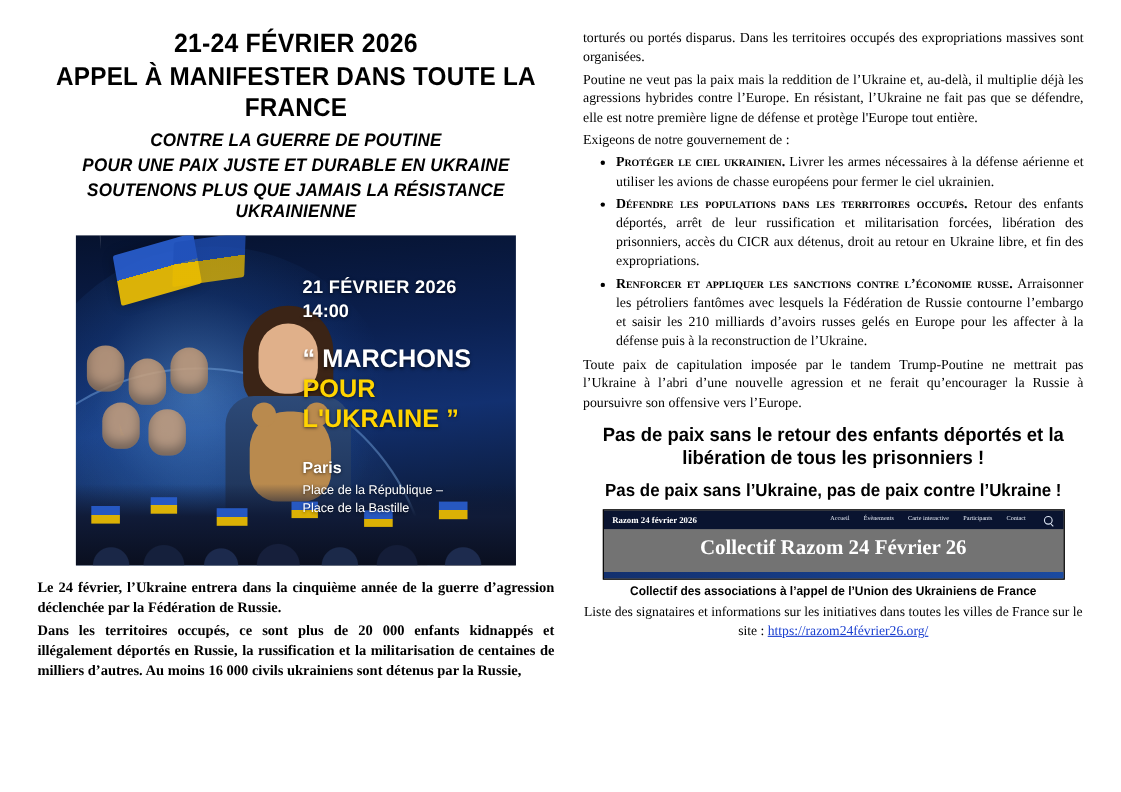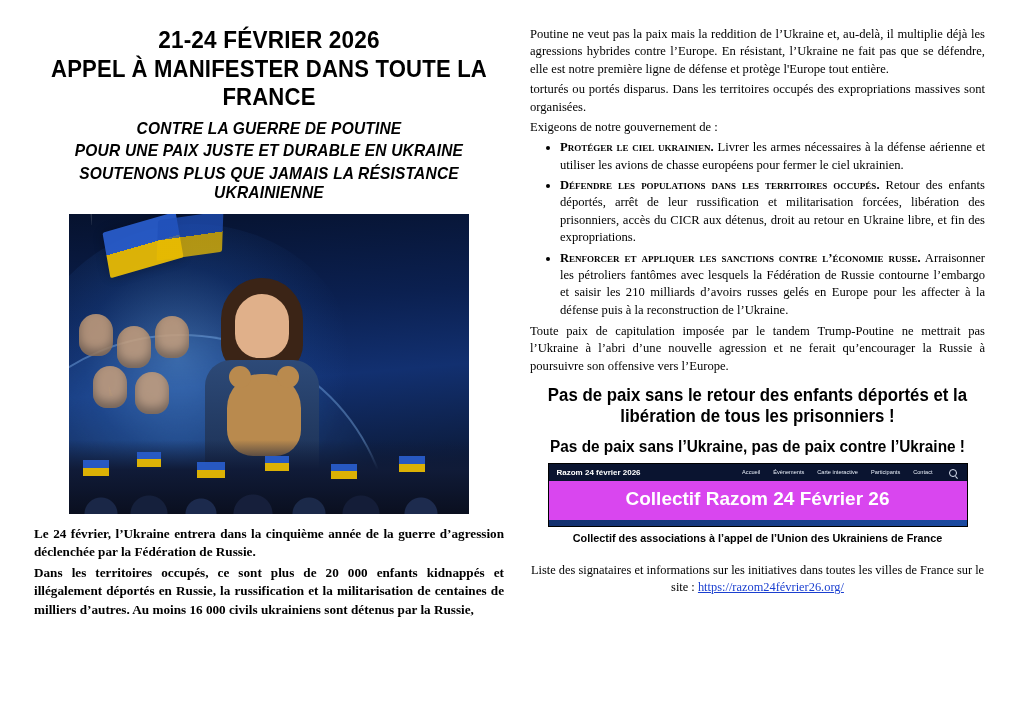"Poutine ne veut pas la" p { order: before "torturés ou portés disparus. Dans" -> after "torturés ou portés disparus. Dans" }
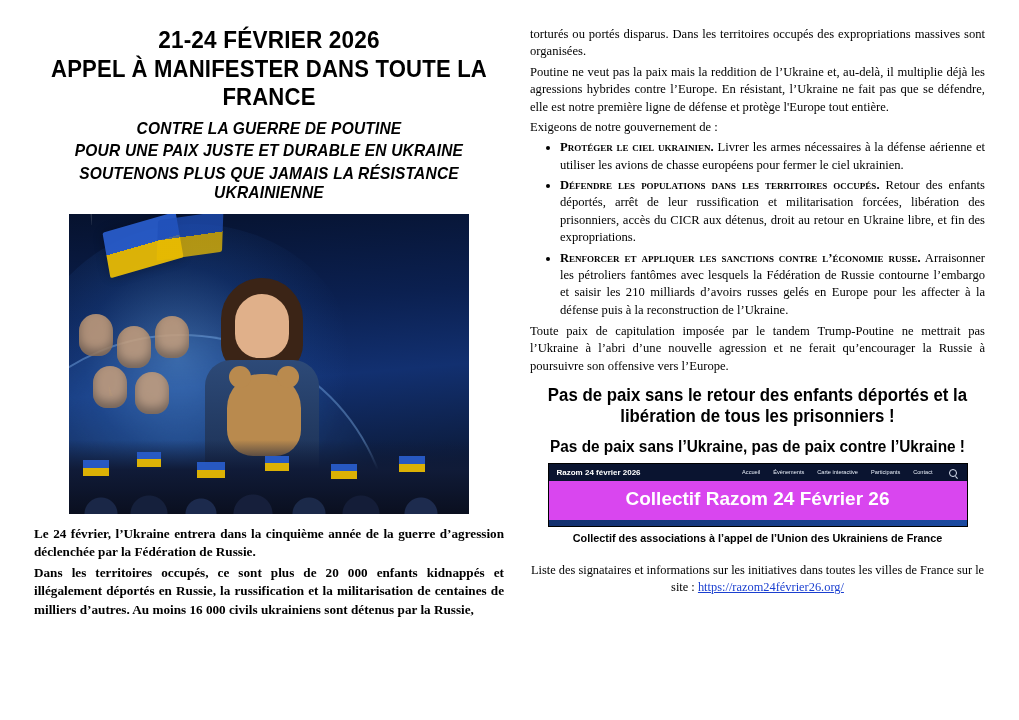"21 FÉVRIER 2026" div.ptext { html: none -> <div> <div>21 FÉVRIER 2026</div> <div>14:00</div> <div> <span>“ MARCHONS</span><br> <span>POUR</span><br> <span>L'UKRAINE ”</span> </div> <div>Paris</div> <div> <span>Place de la République –</span><br> <span>Place de la Bastille</span> </div> </div> }
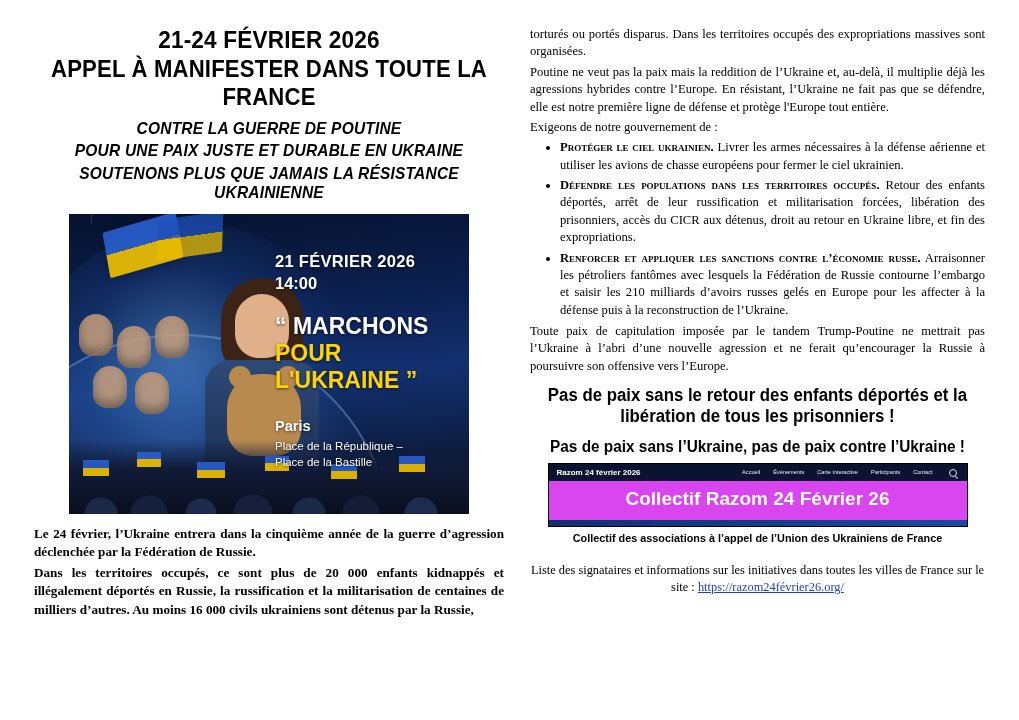"Razom 24 février 2026" .banner { background: #d946ef -> #737373; font-family: Liberation Sans, sans-serif -> Liberation Serif, serif }
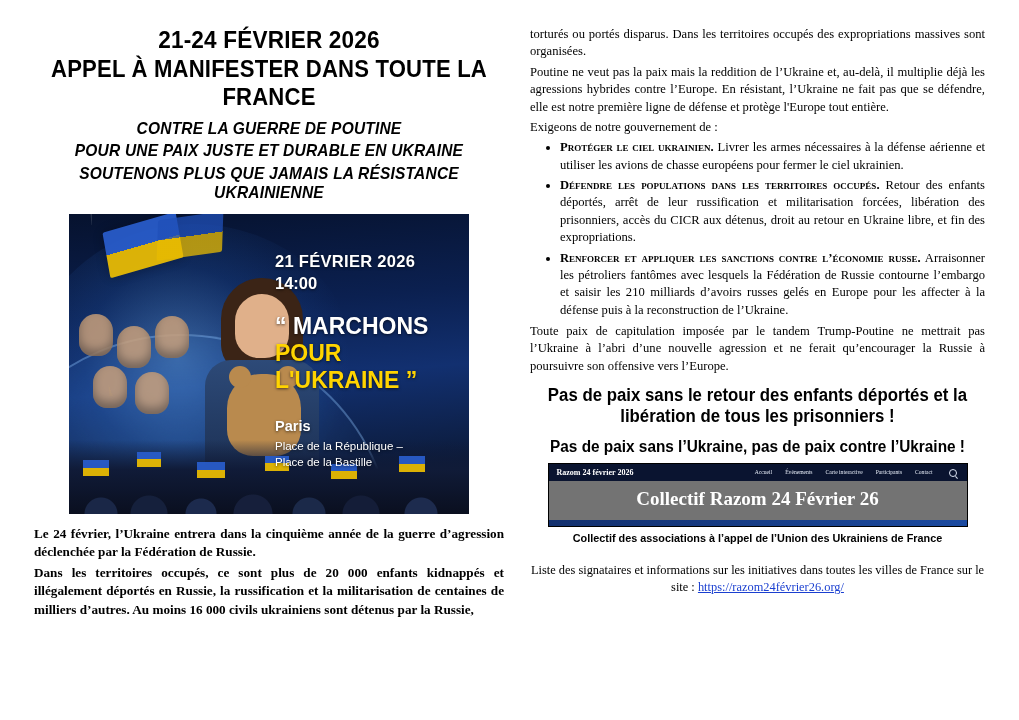"Liste des signataires et informations" .signatories { margin-top: 18px -> 4px }
